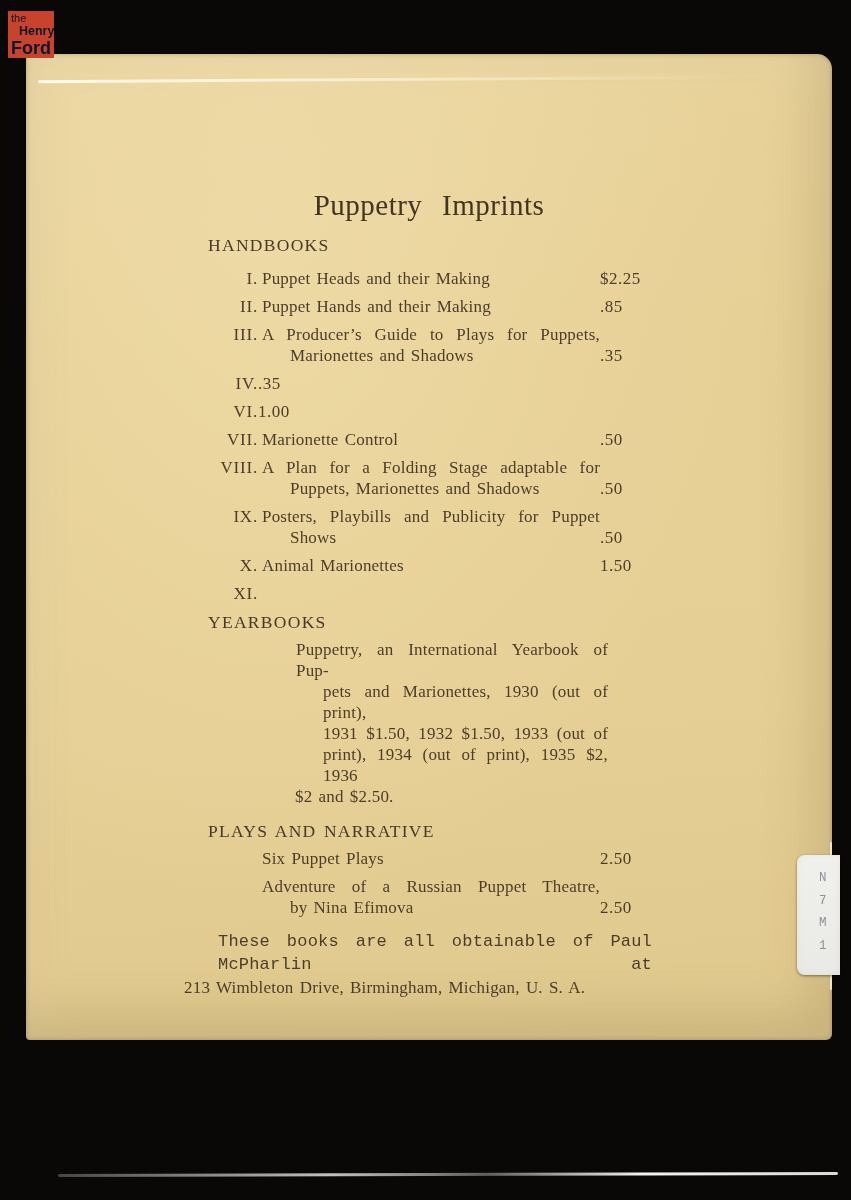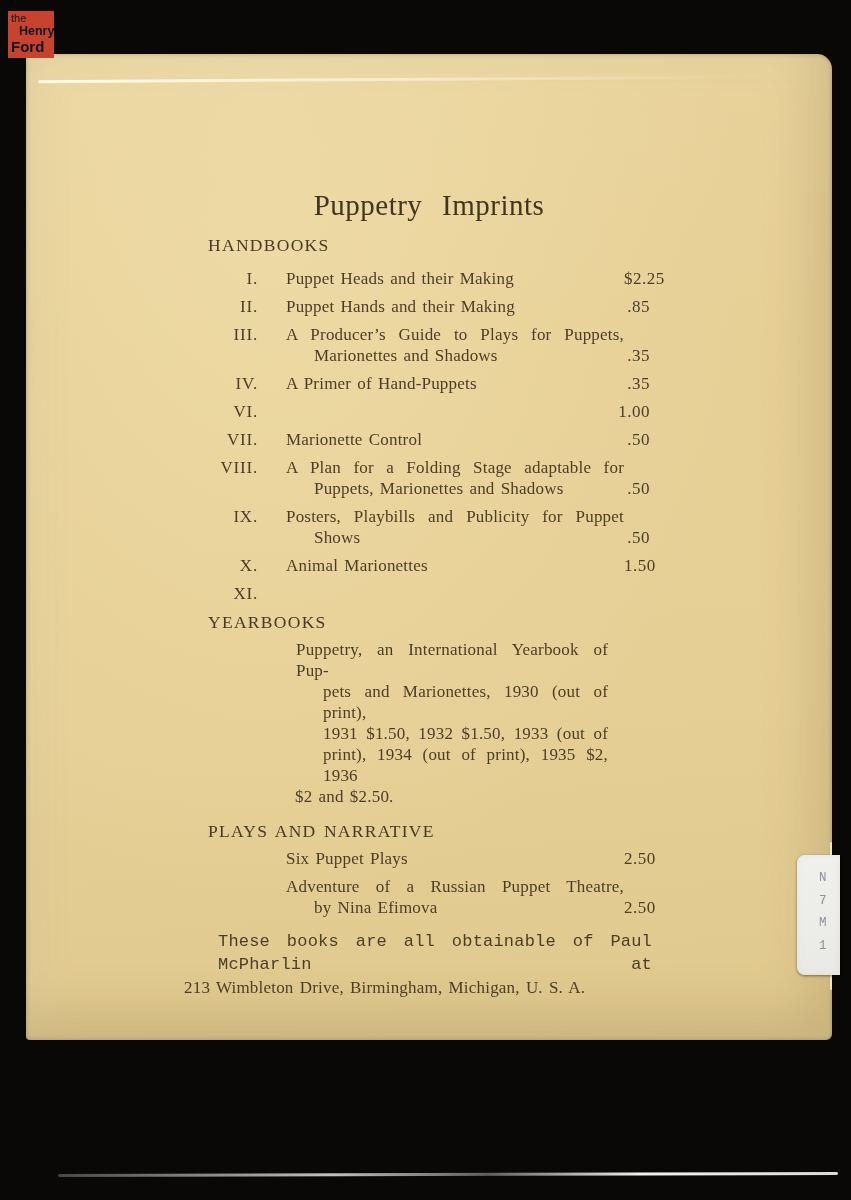"Ford" .logo .ford { font-size: 15px -> 18px }
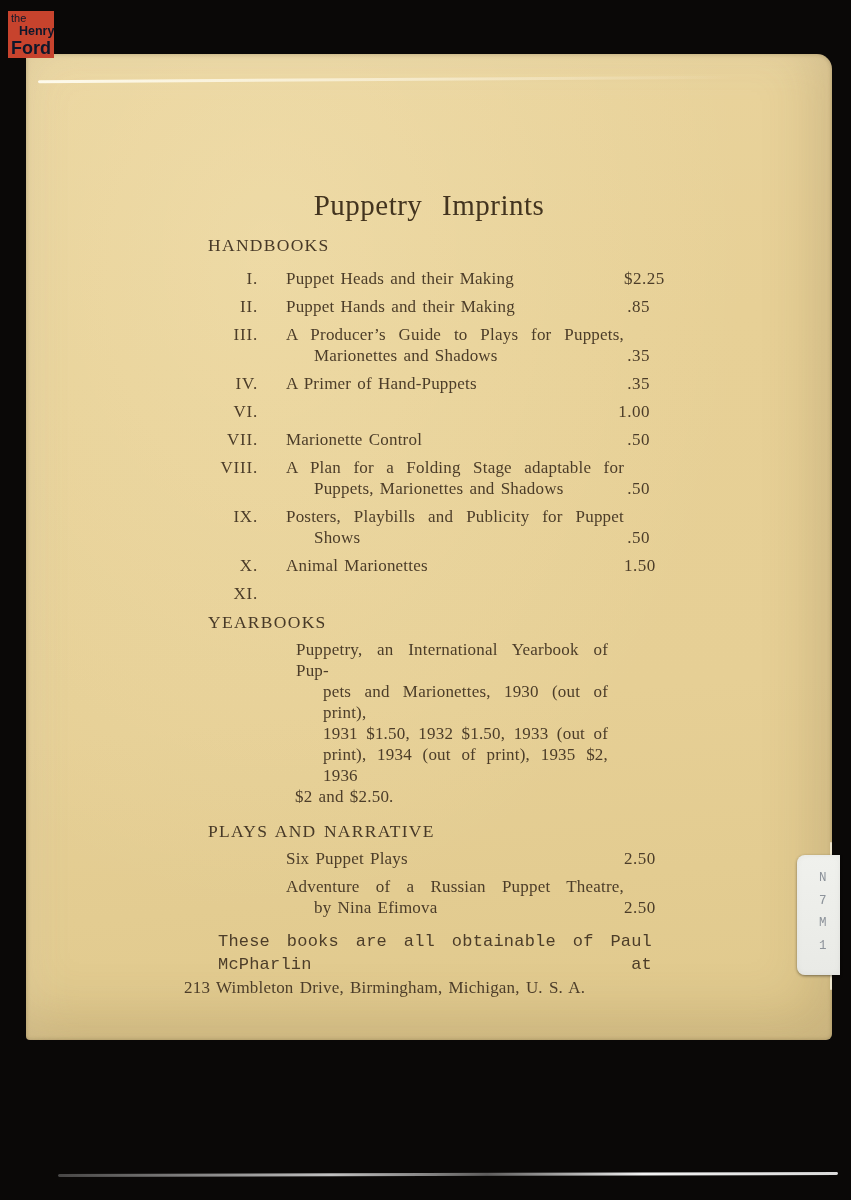"Puppet Heads and their Making" .hb-title { margin-left: 28px -> 4px }
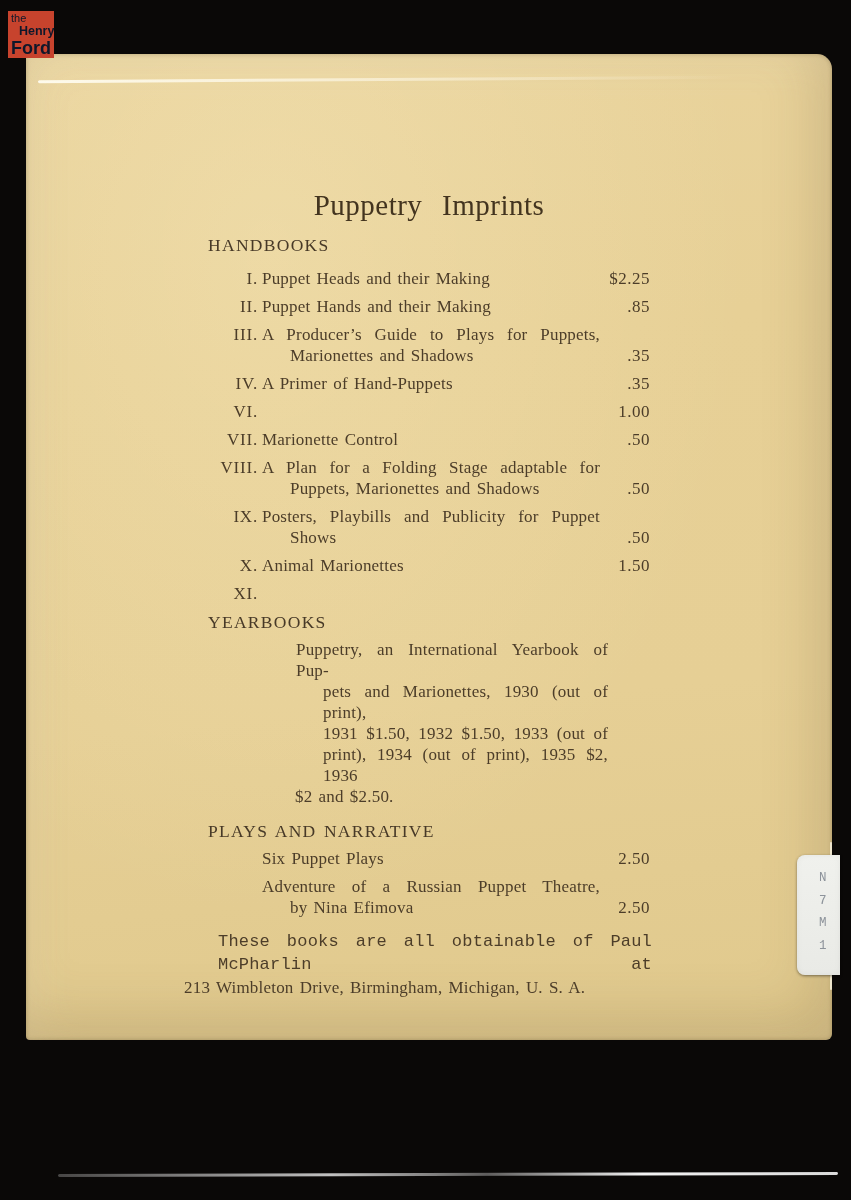"$2.25" .hb-price { text-align: right -> left }
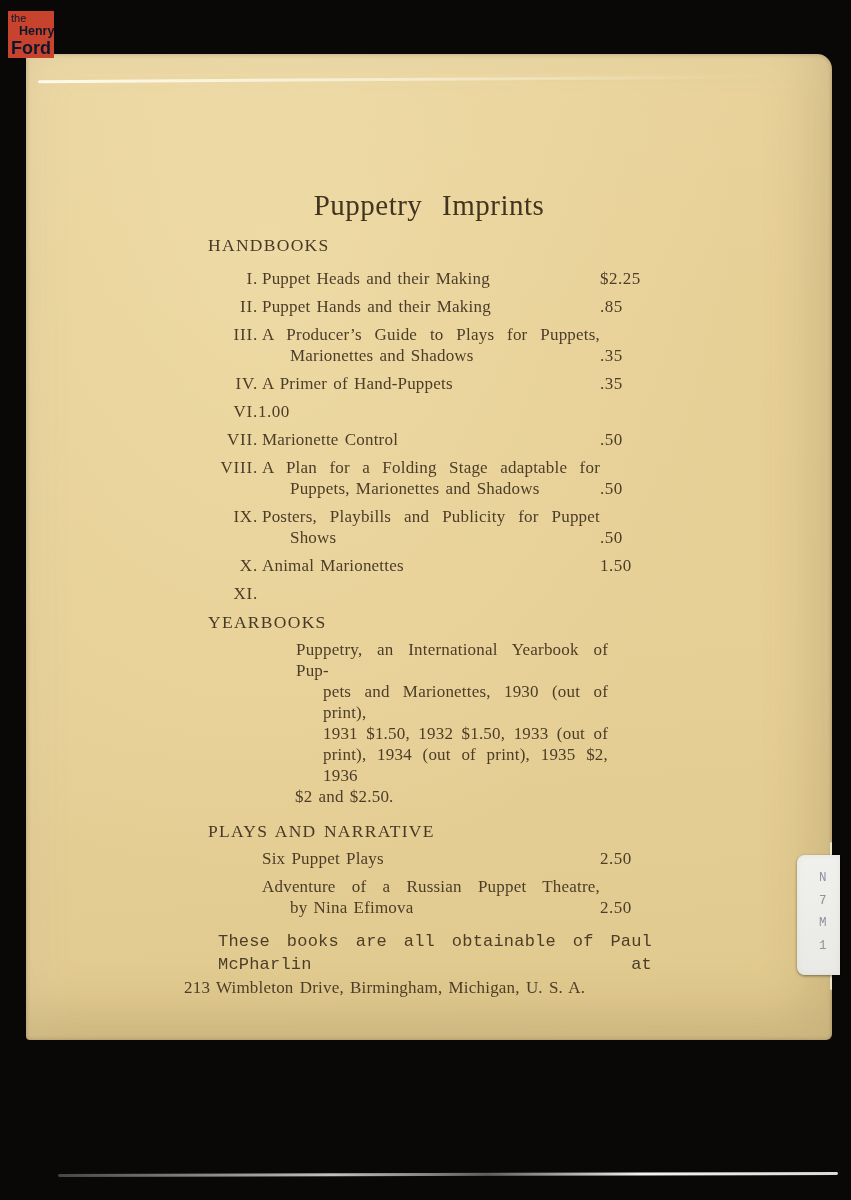"A Primer of Hand-Puppets" div.hb-title { html: <div> <div>A Primer of Hand-Puppets</div> </div> -> none }
